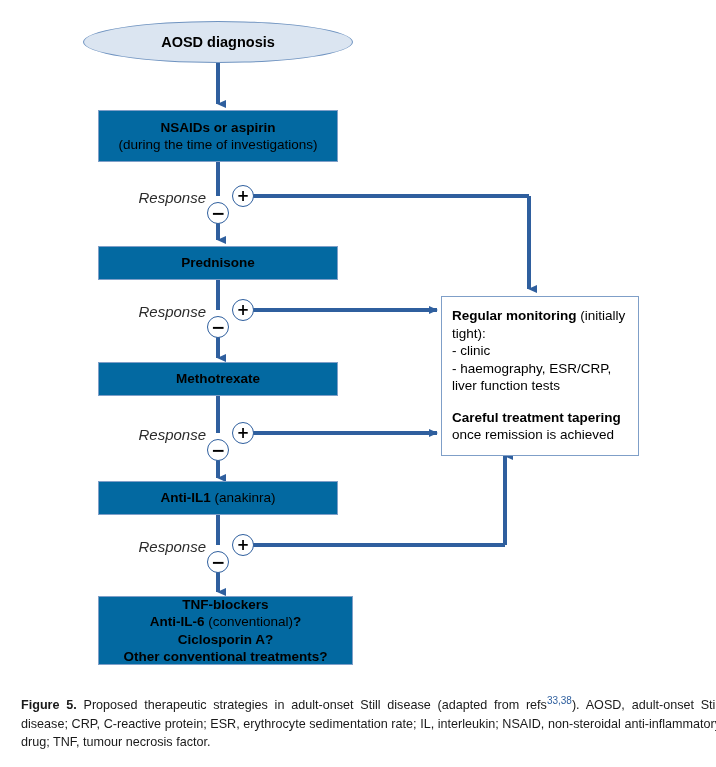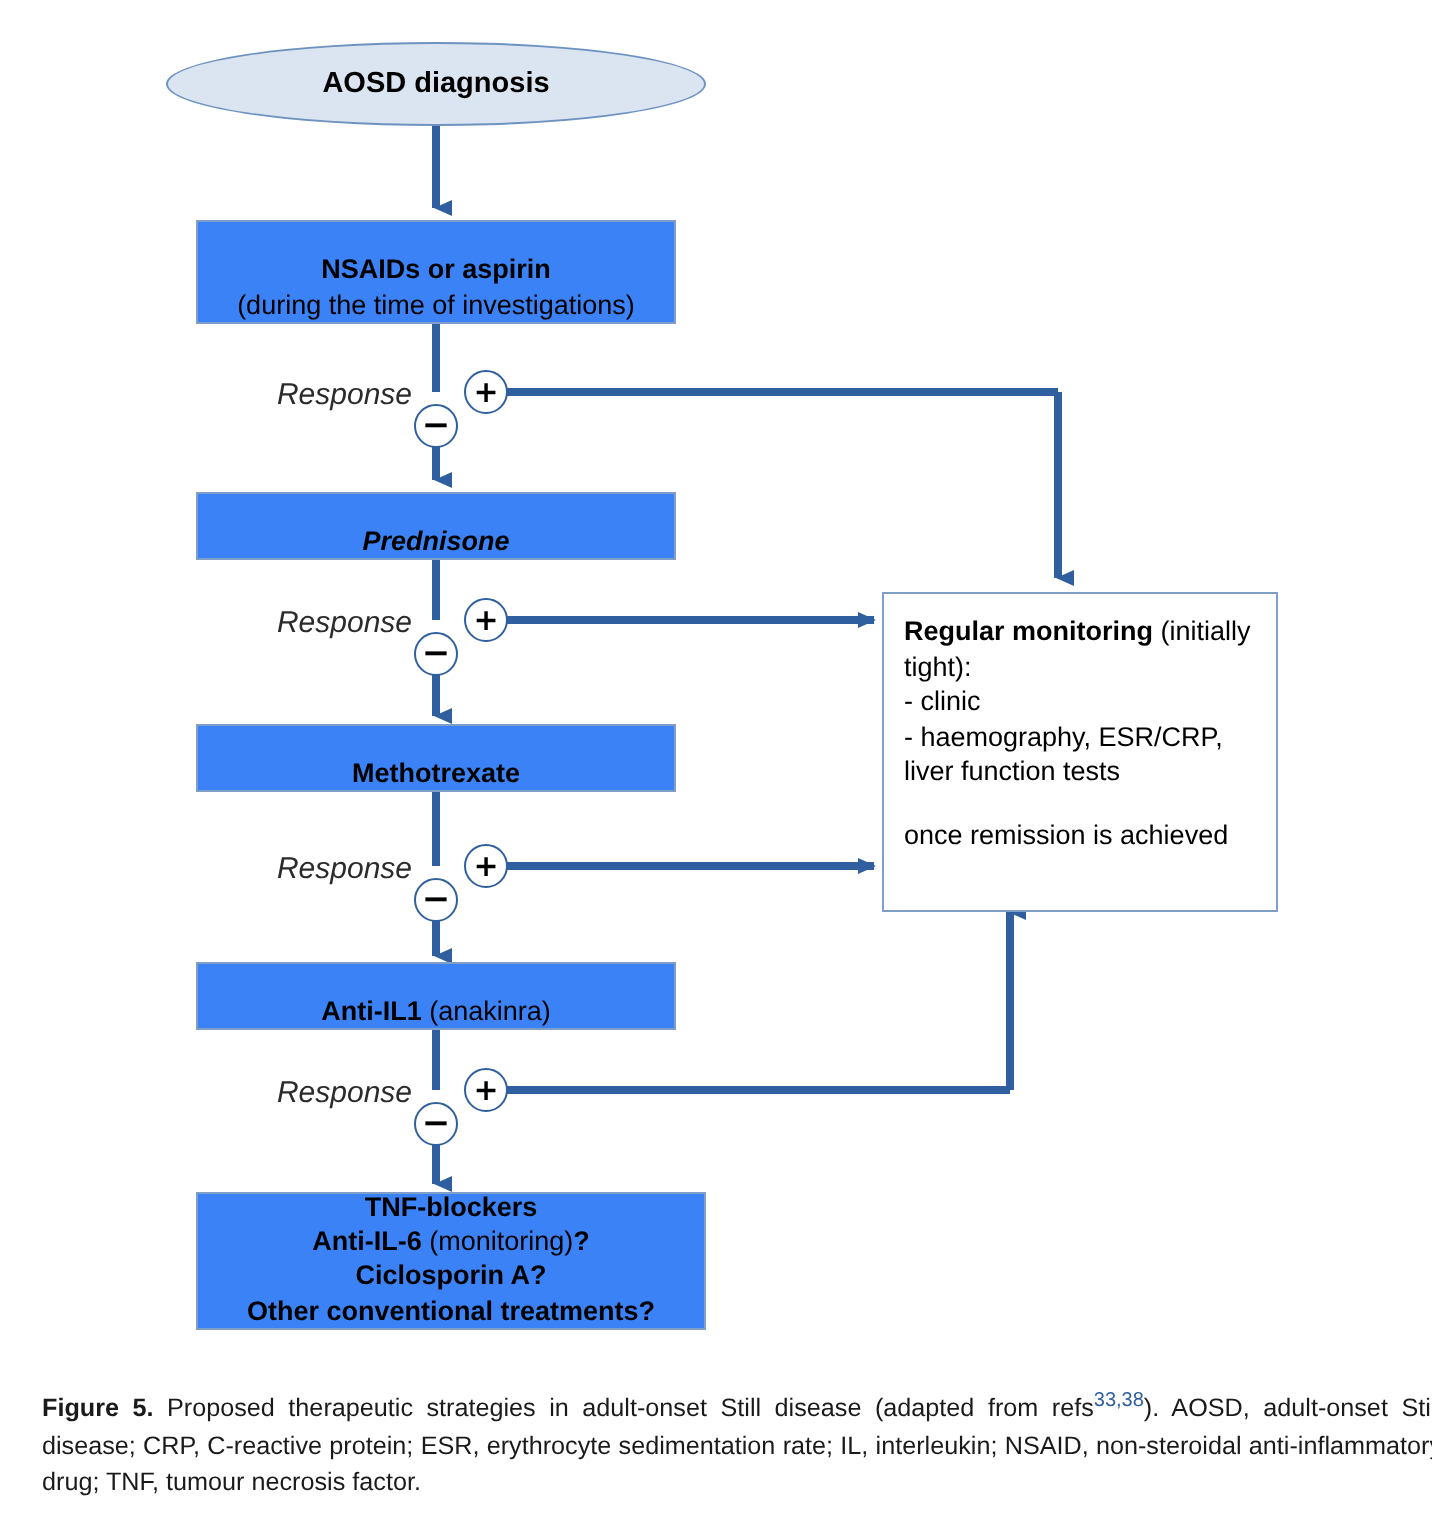"NSAIDs or aspirin" .node { background: #3b82f6 -> #0369a1; justify-content: flex-end -> center }
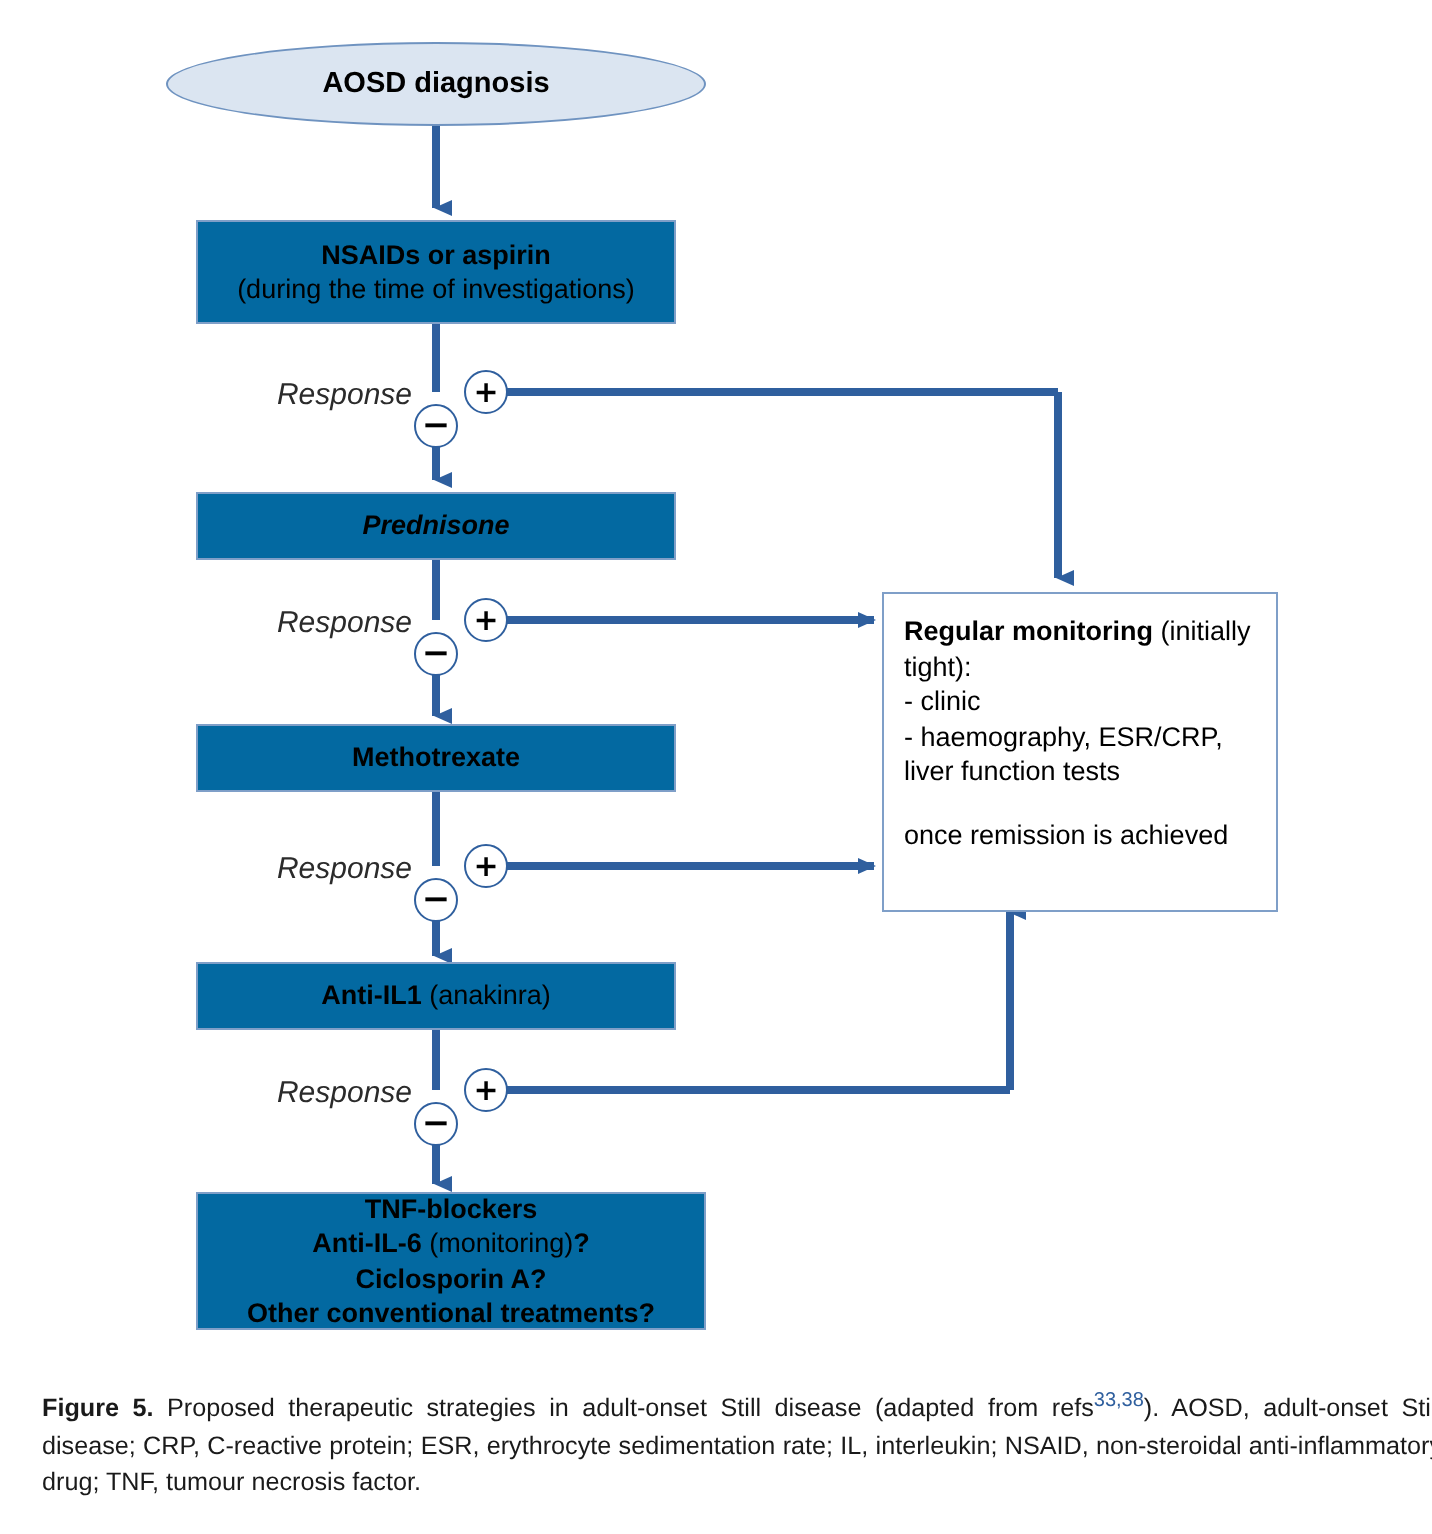"Prednisone" div.node { font-style: italic -> none }
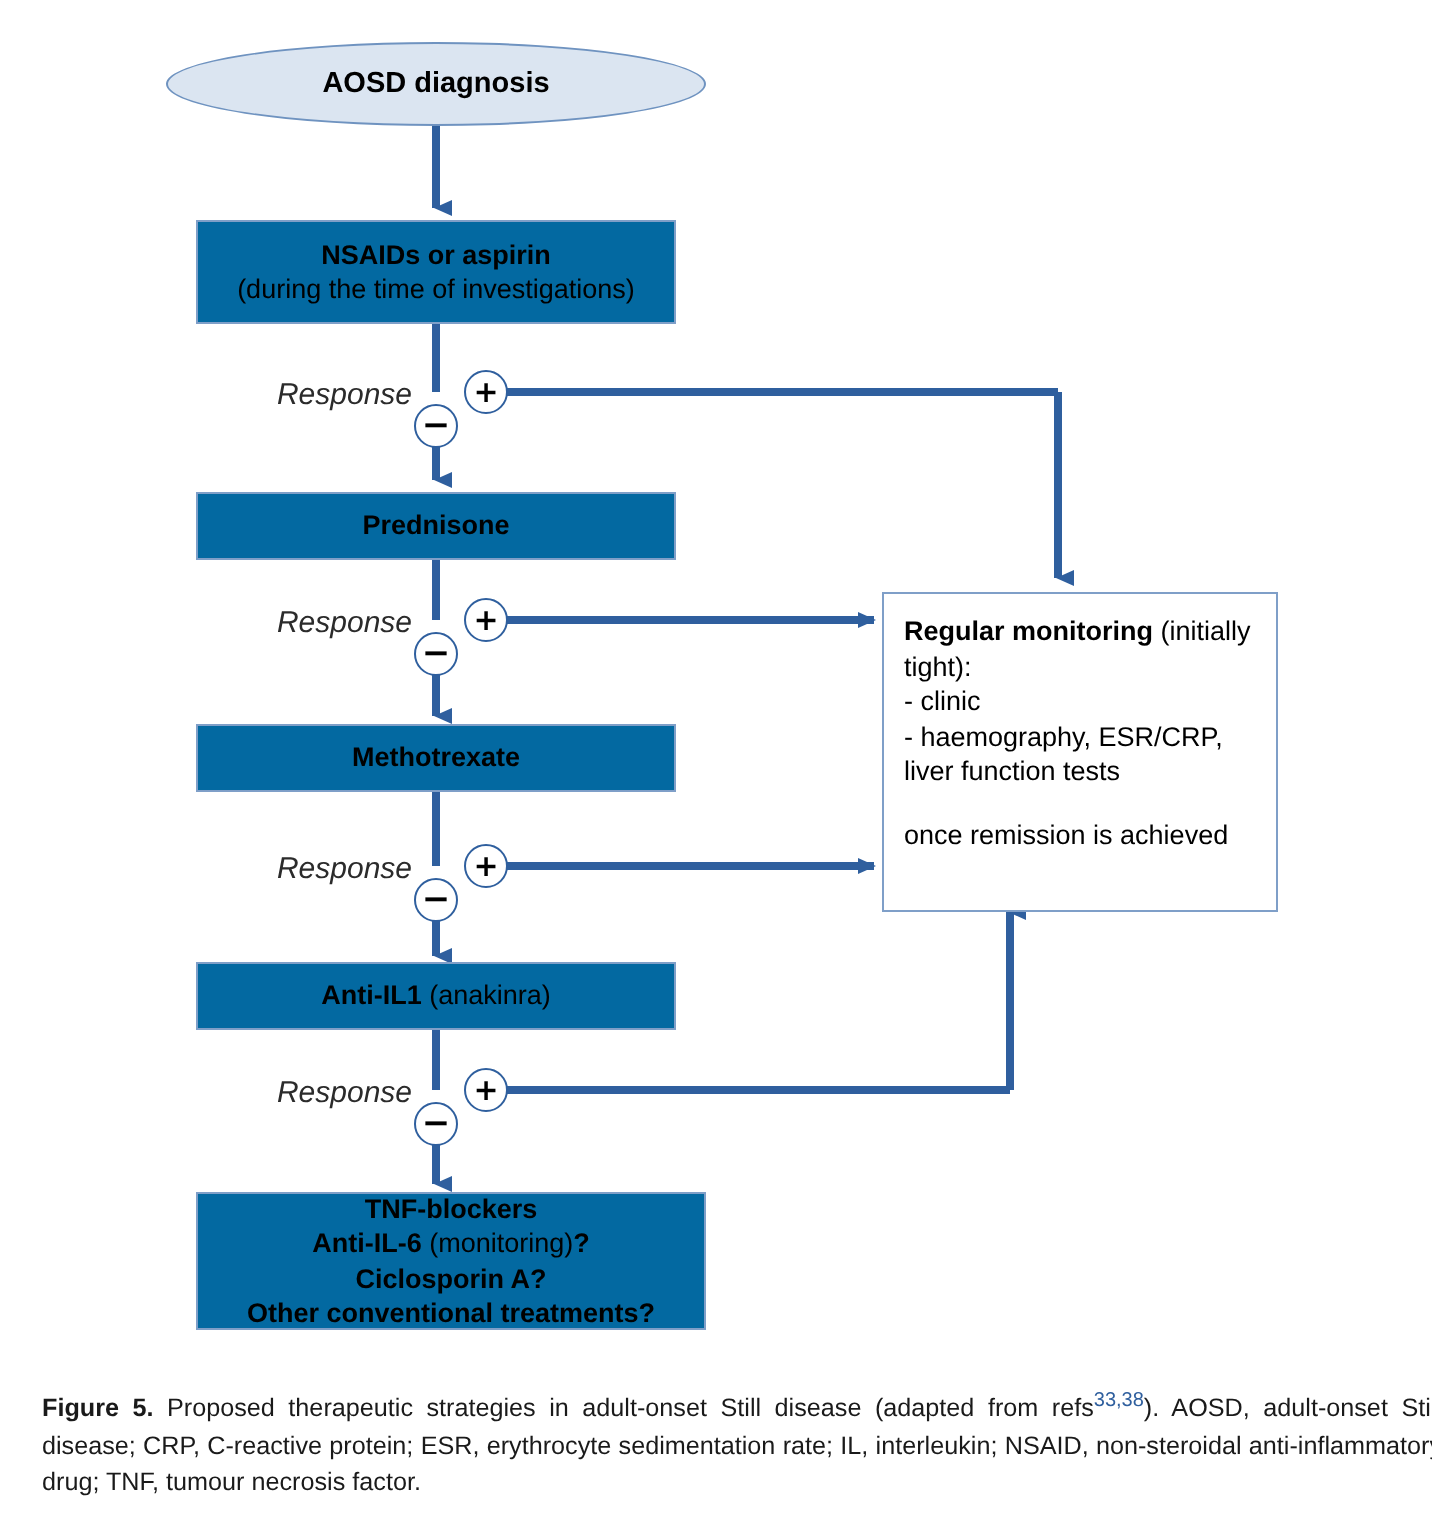"Careful treatment tapering" div.b { html: none -> <div>Careful treatment tapering</div> }
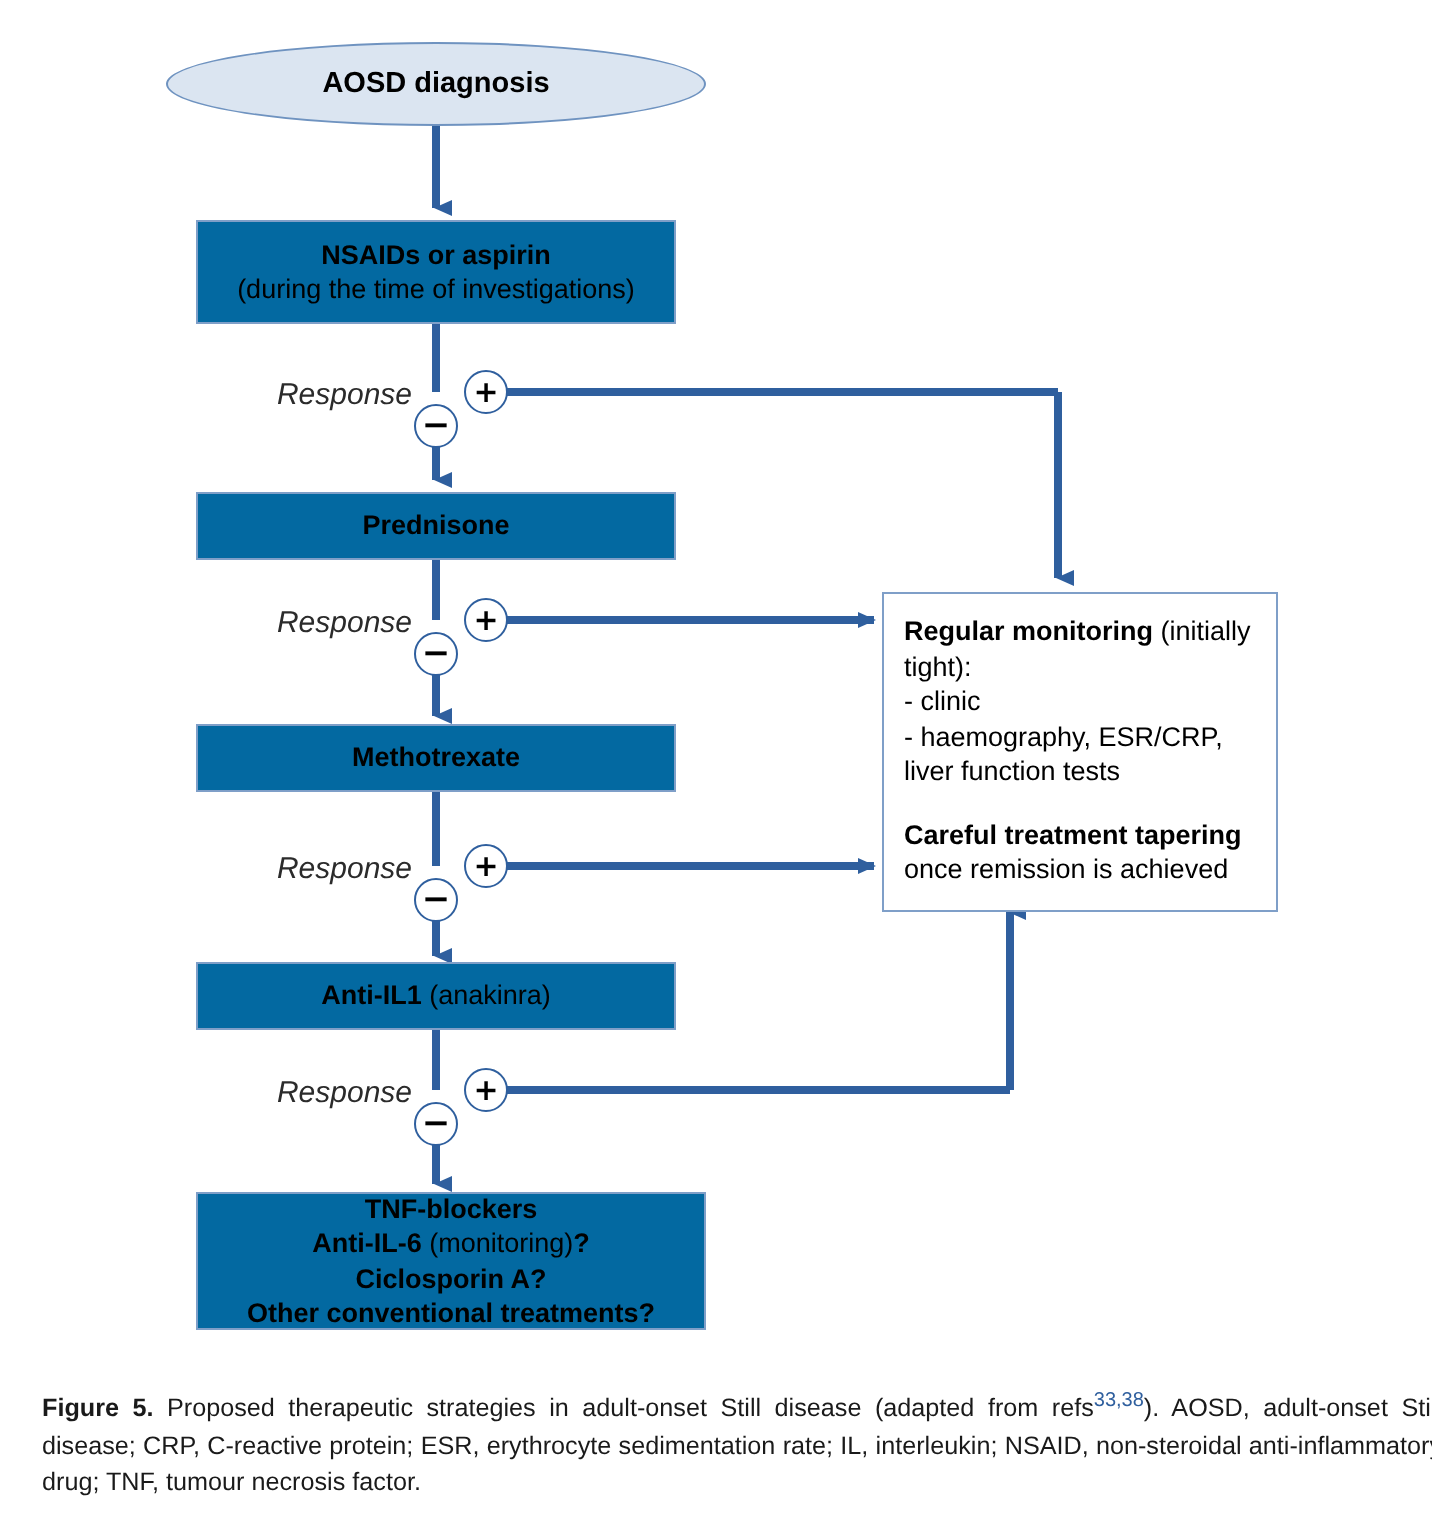"(monitoring)" span.r { text: monitoring -> conventional }
